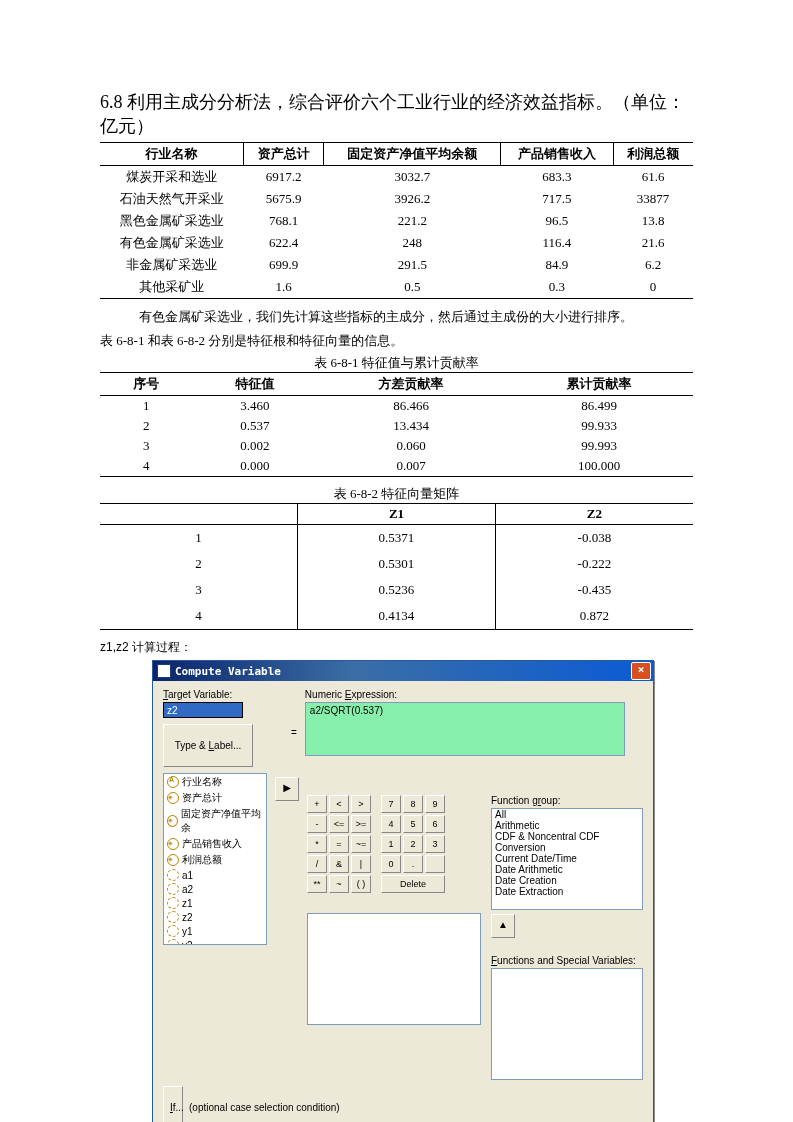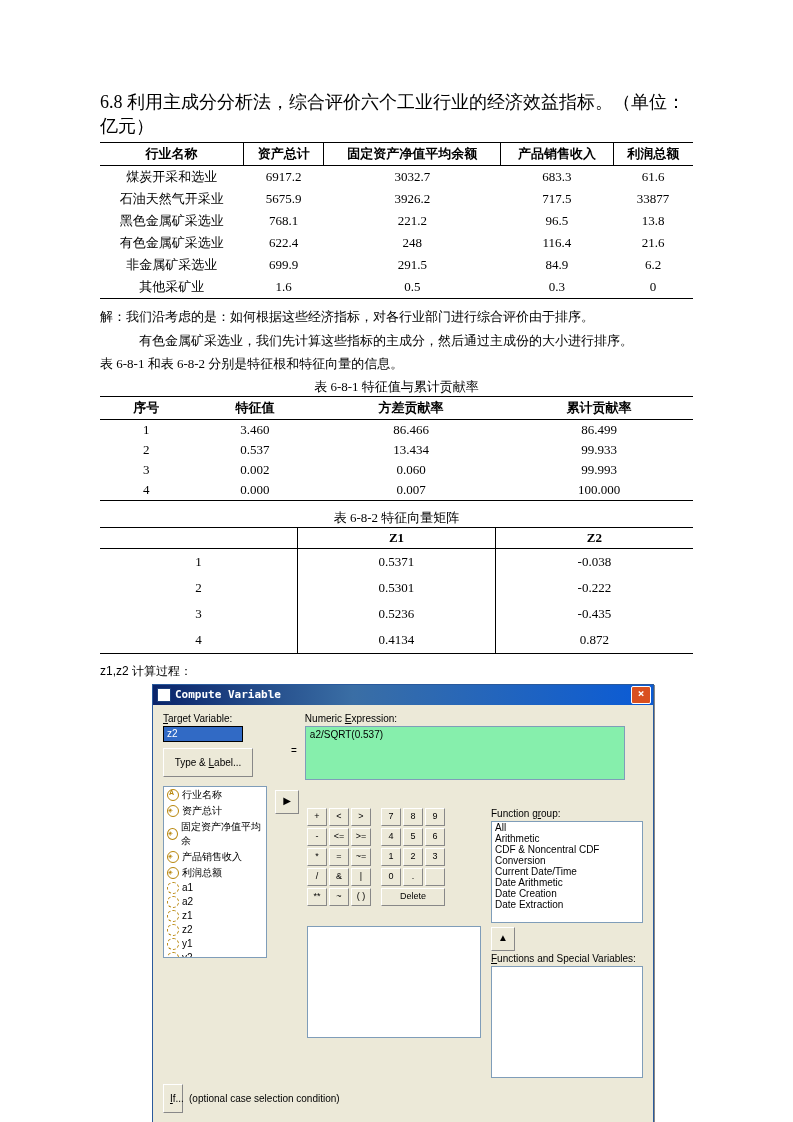"解：我们沿考虑的是：如何根据这些经济指标，对各行业部门进行综合评价由于排序。" div.para { html: <div>解：我们沿考虑的是：如何根据这些经济指标，对各行业部门进行综合评价由于排序。</div> -> none }
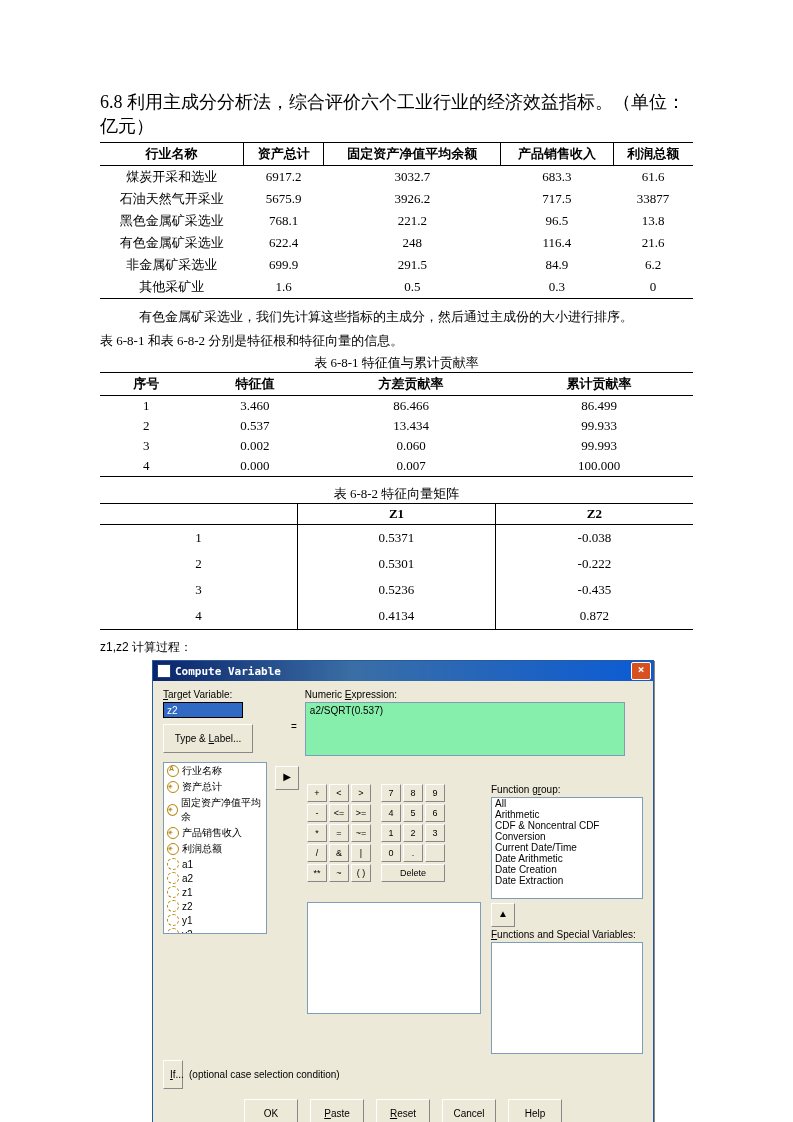"Type & Label..." .btn { padding: 8px 6px -> 15px 6px }
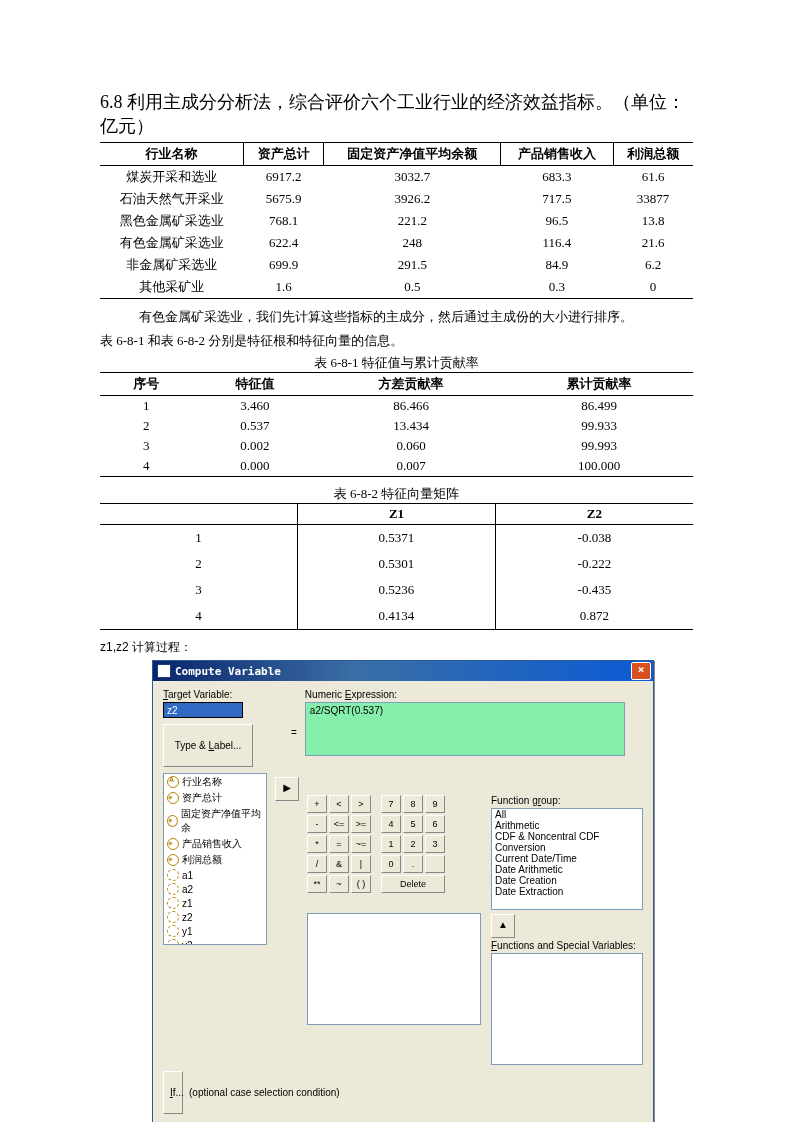"Functions and Special Variables:" div.lbl { margin-top: 2px -> 17px }
